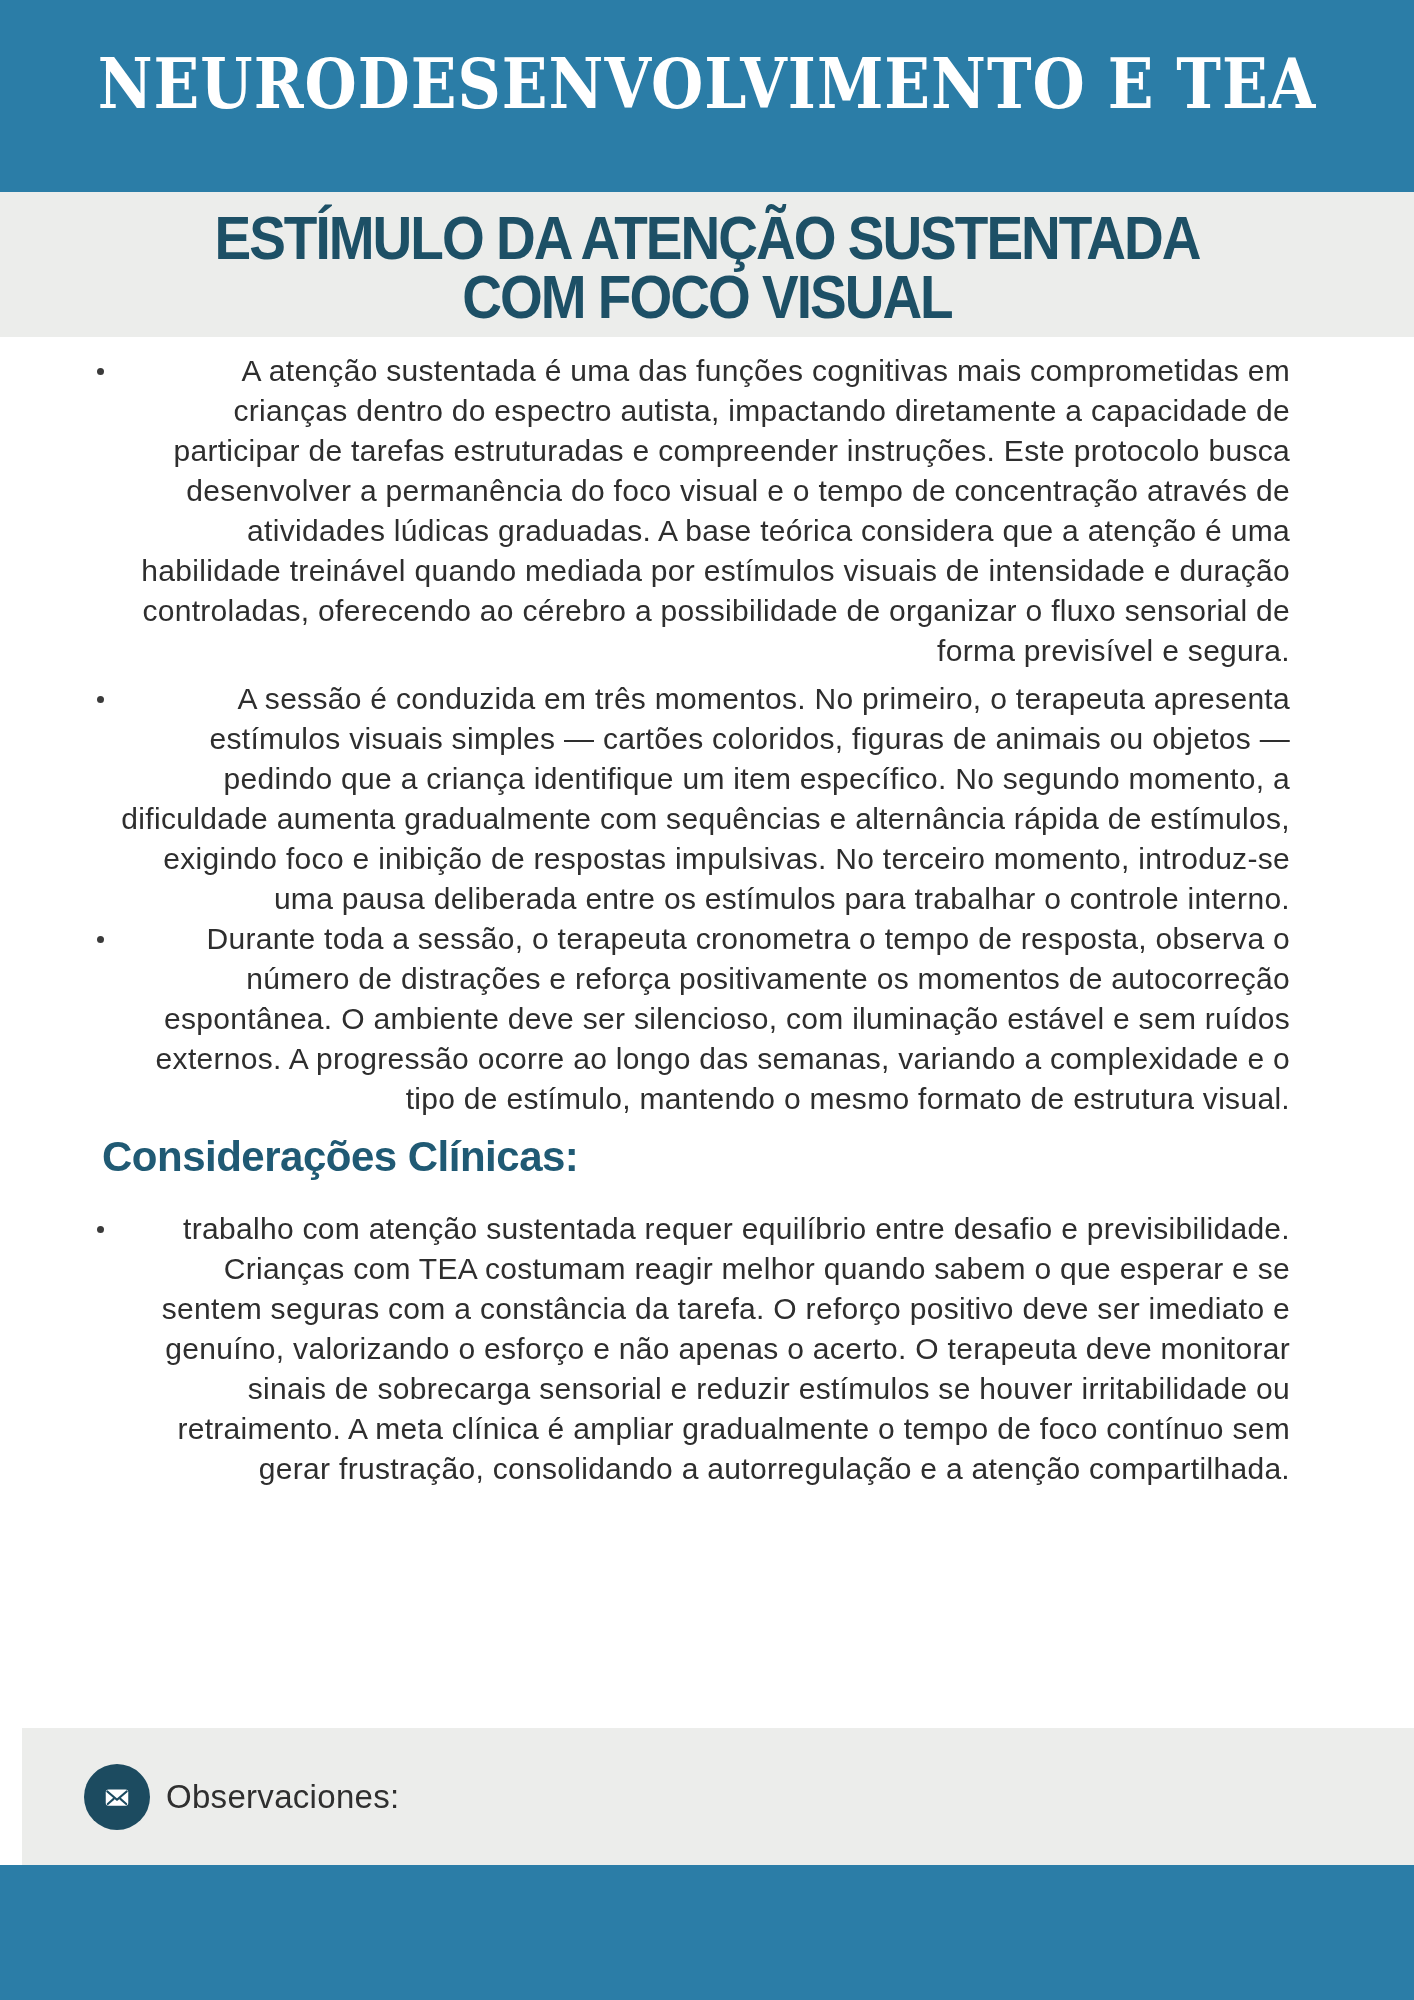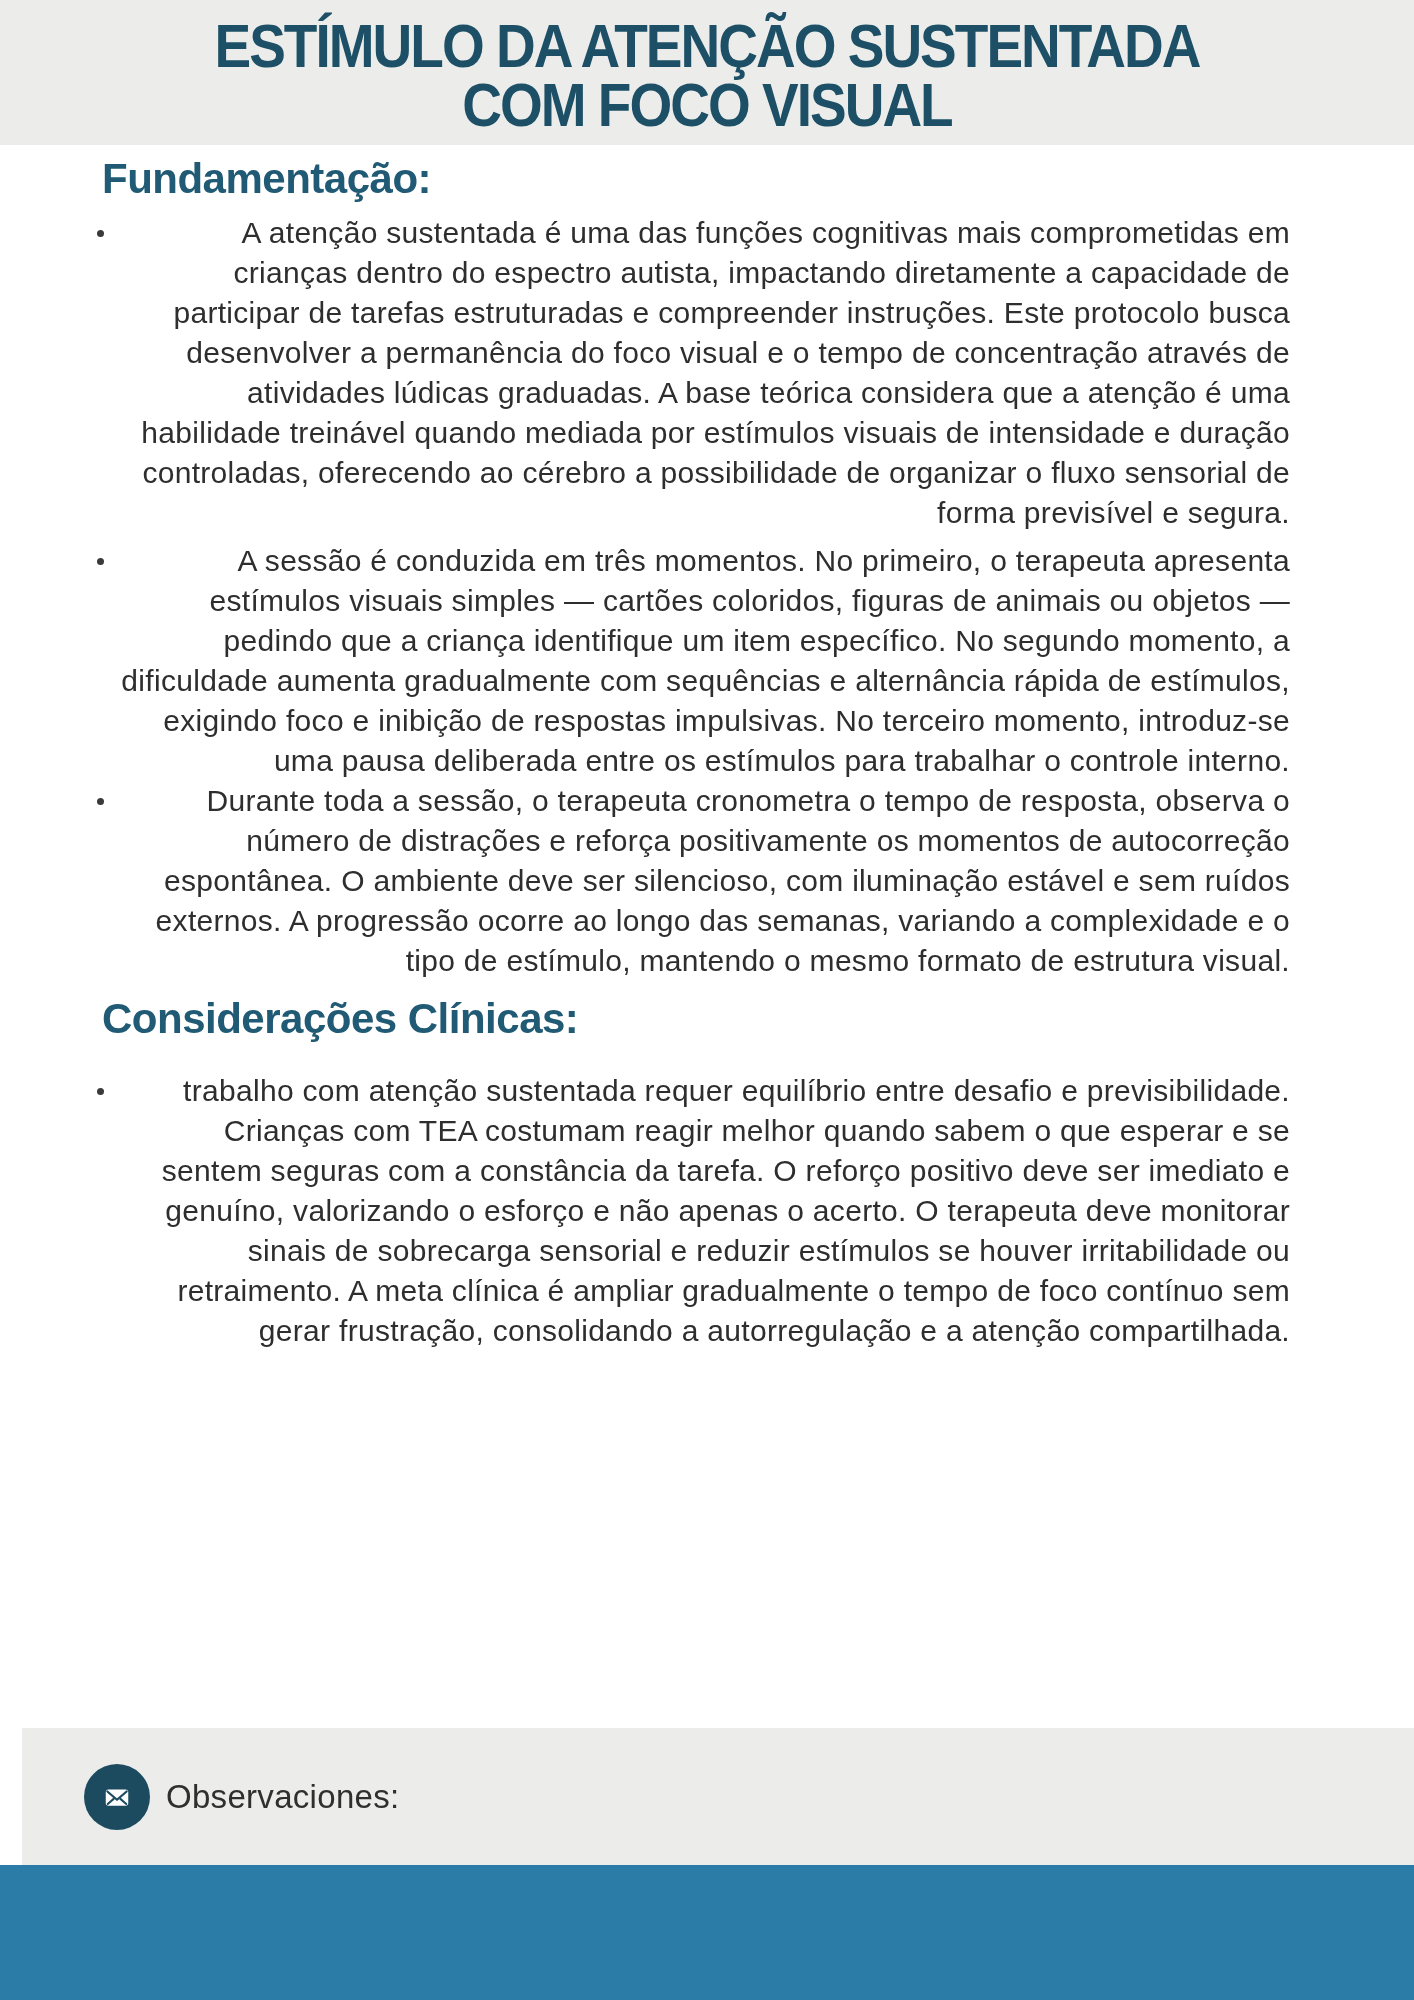"NEURODESENVOLVIMENTO E TEA" header.band-header { html: none -> <header> <div>NEURODESENVOLVIMENTO E TEA</div> </header> }
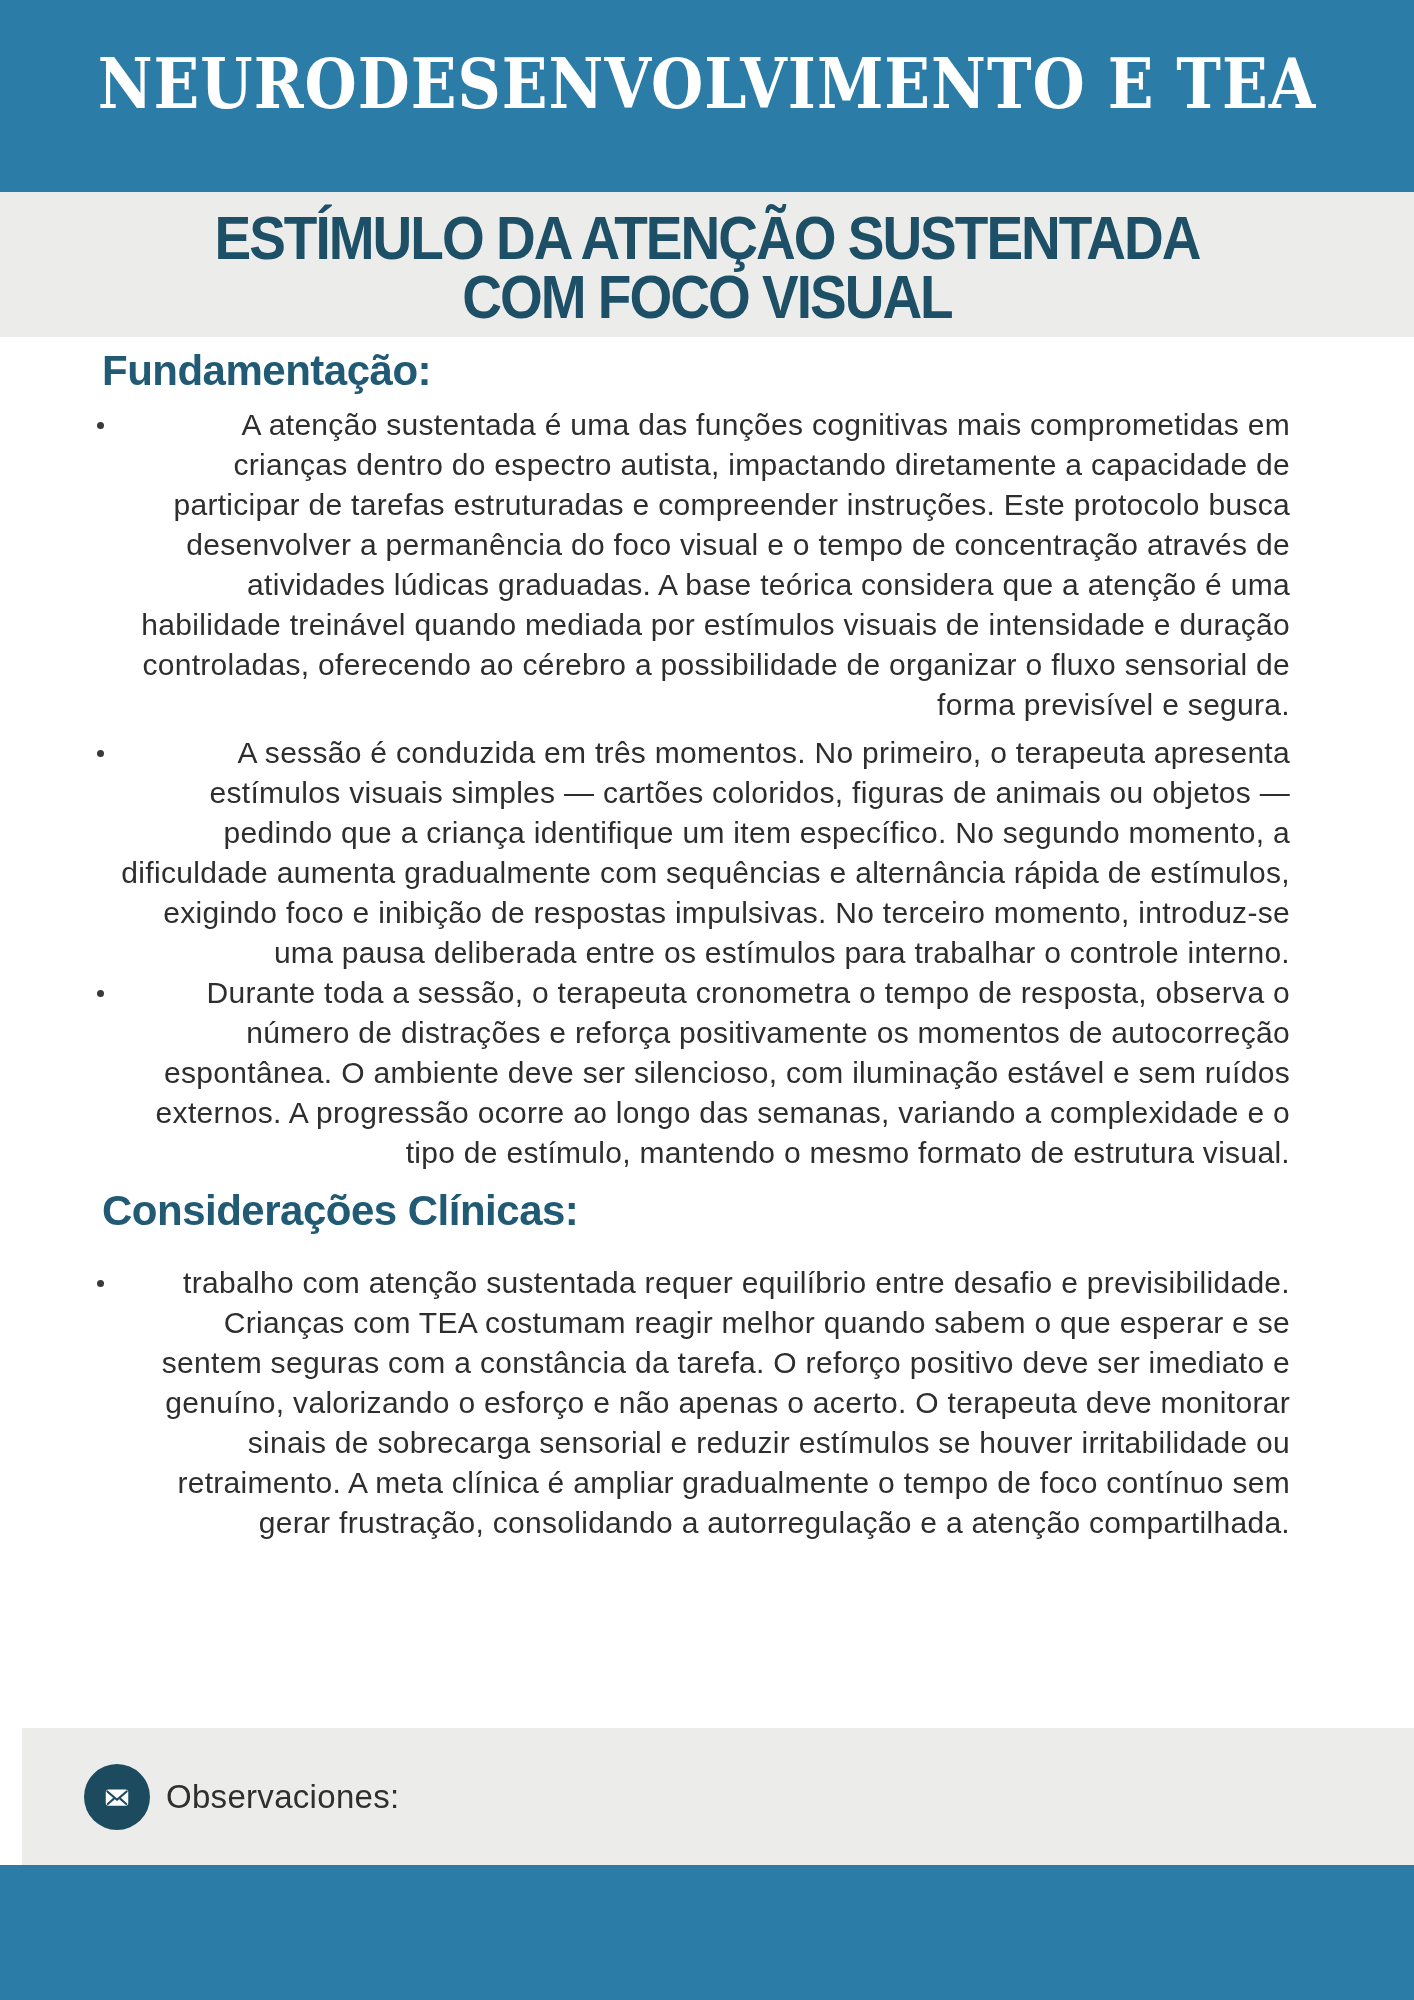"Fundamentação:" h2 { html: <h2>Fundamentação:</h2> -> none }
